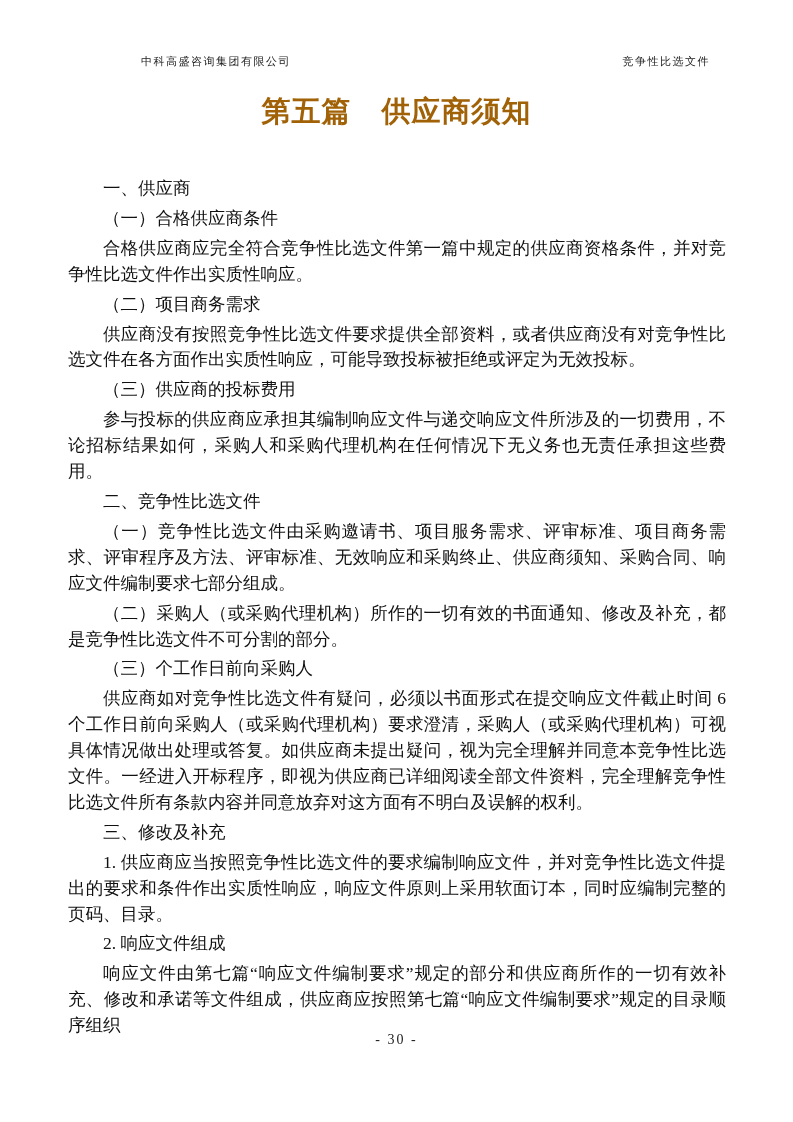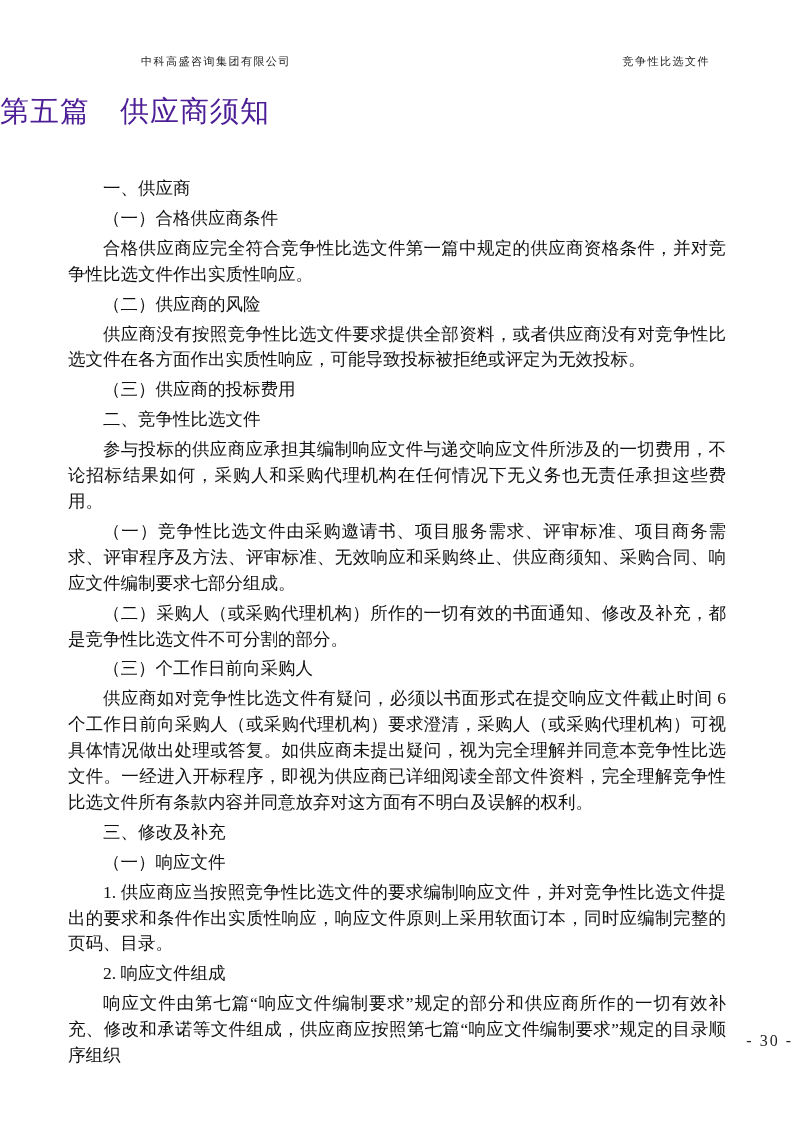"第五篇 供应商须知" .doc-title { color: #4c1d95 -> #a16207; font-weight: 400 -> 700; text-align: left -> center }
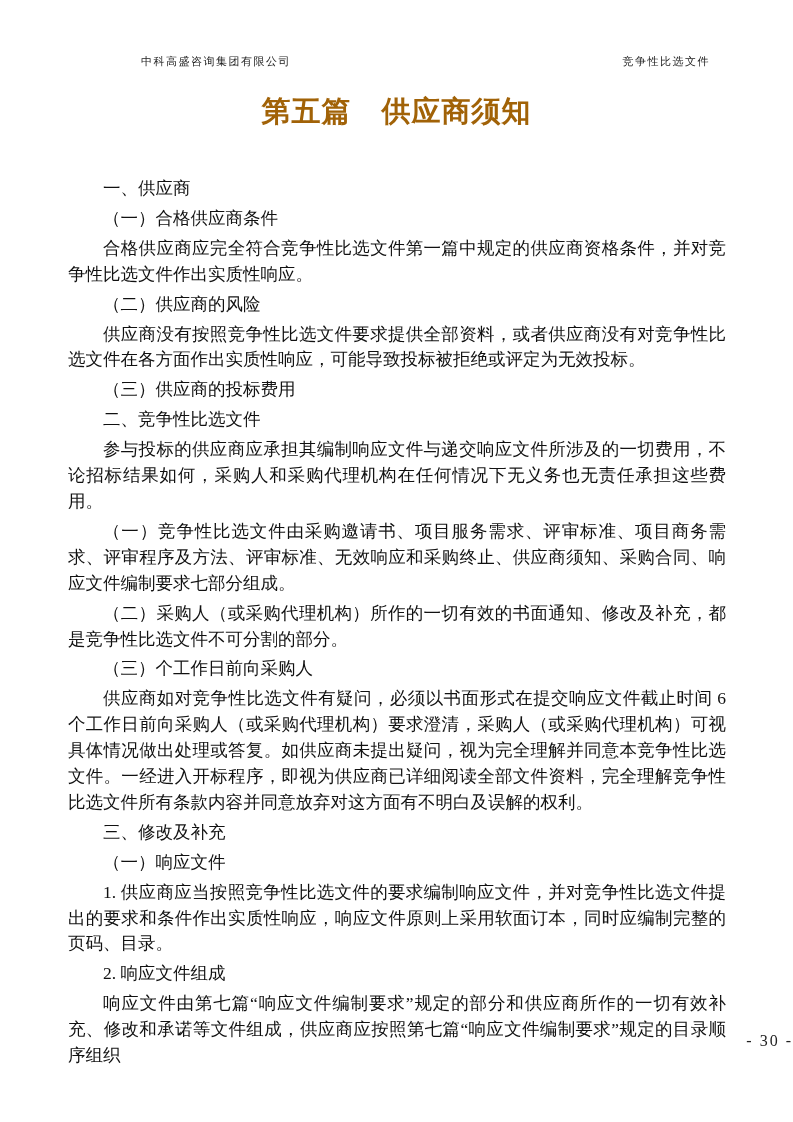"（二）供应商的风险" p { text: 供应商的风险 -> 项目商务需求 }
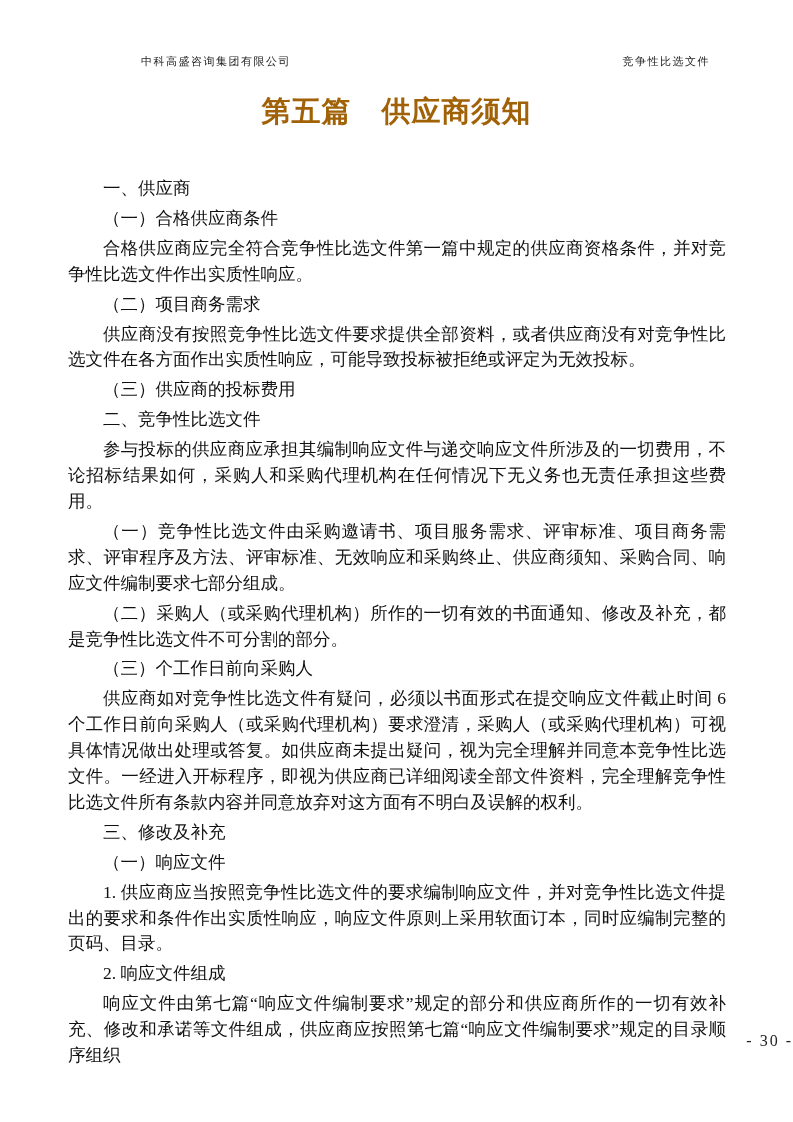"二、竞争性比选文件" p { order: before "参与投标的供应商应承担其编制响应文件与递交响应文件所涉及的一切费用，不论招标结果" -> after "参与投标的供应商应承担其编制响应文件与递交响应文件所涉及的一切费用，不论招标结果" }
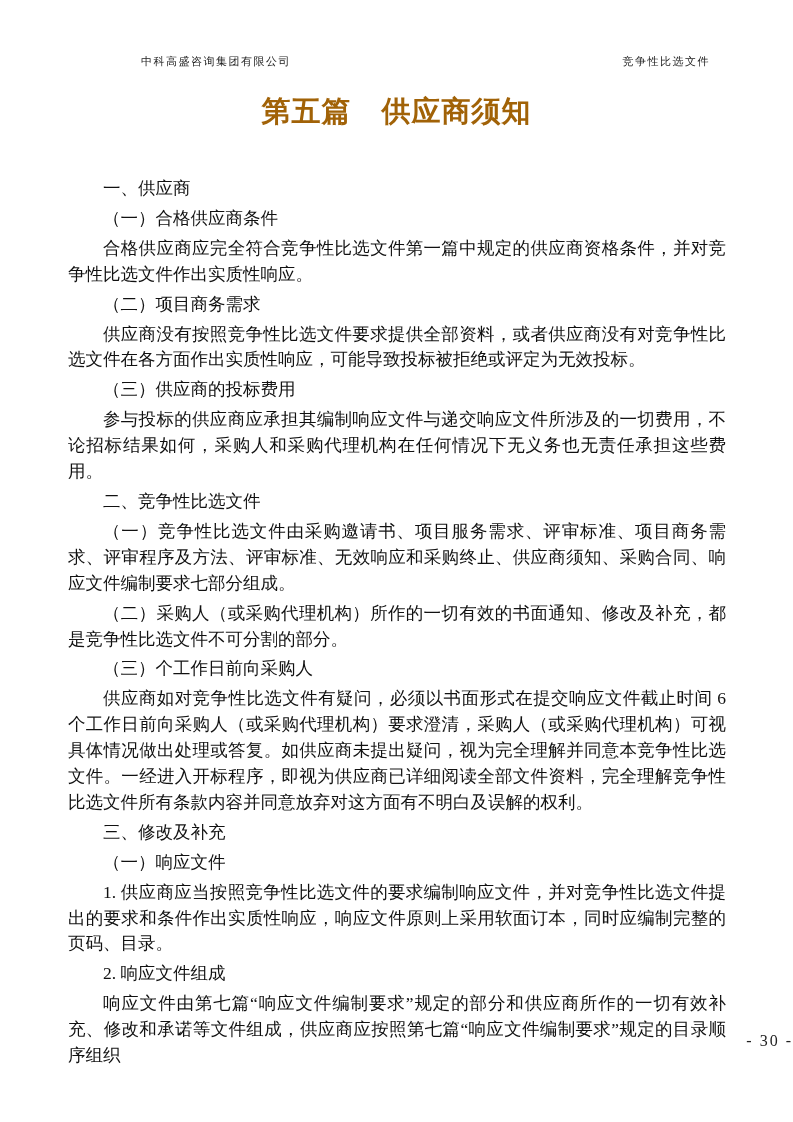"（一）响应文件" p { html: <p>（一）响应文件</p> -> none }
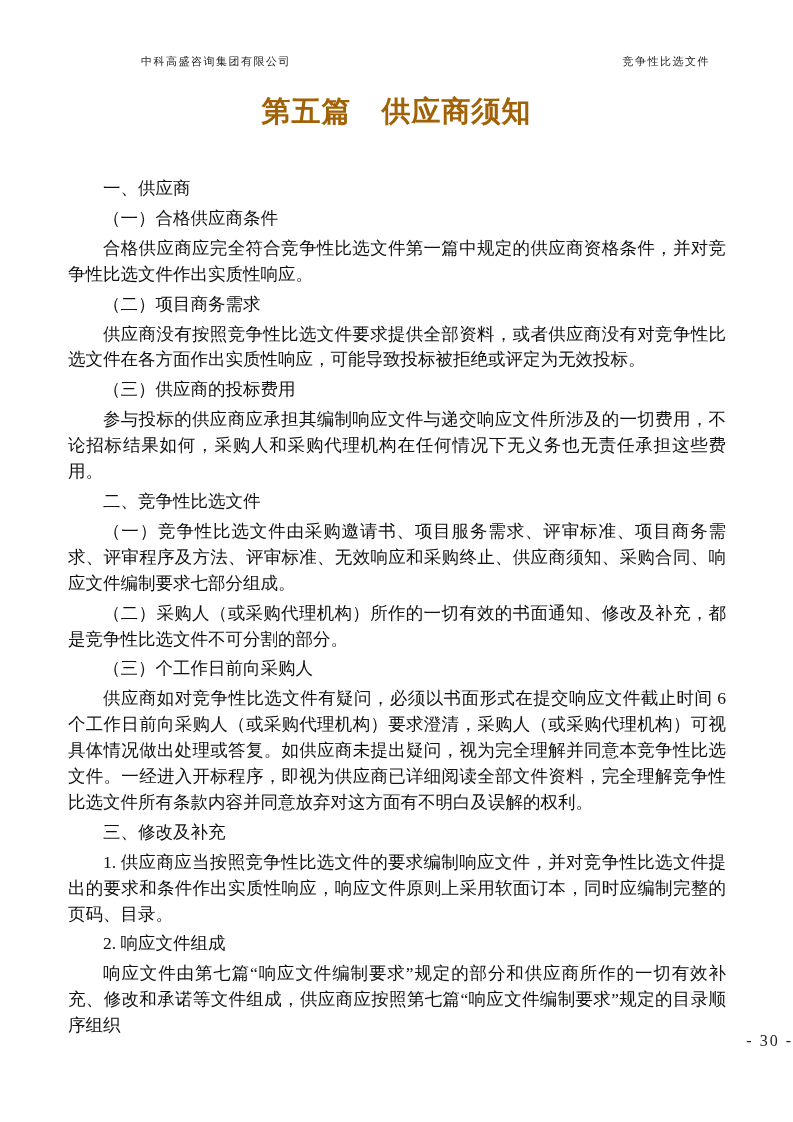"- 30 -" .footer { font-size: 16px -> 14px; text-align: right -> center }
